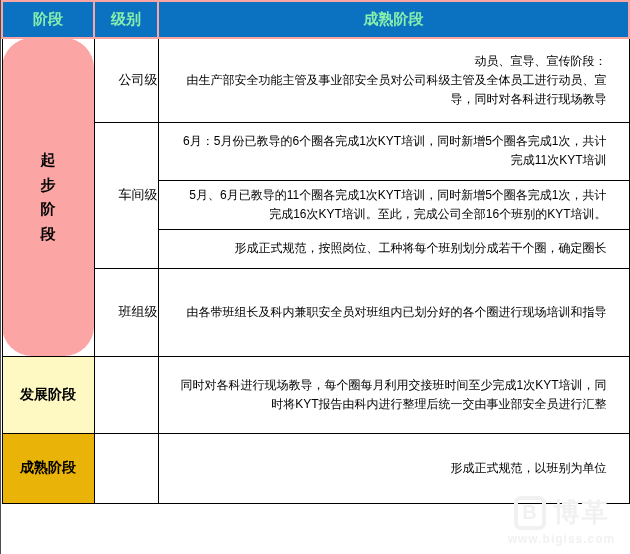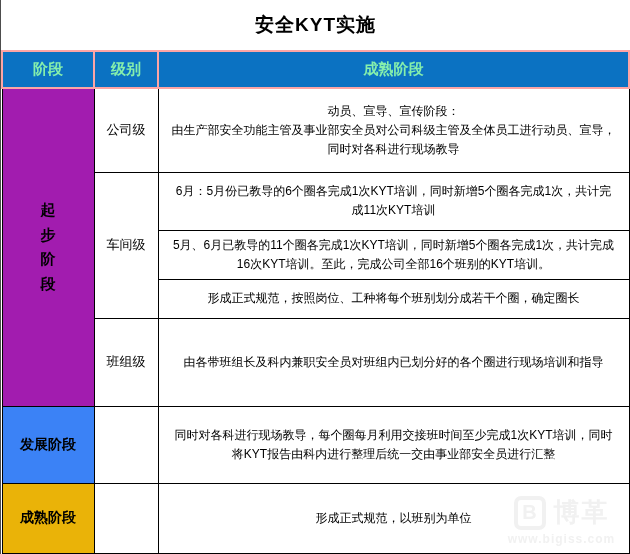"安全KYT实施" div.title { html: <div>安全KYT实施</div> -> none }
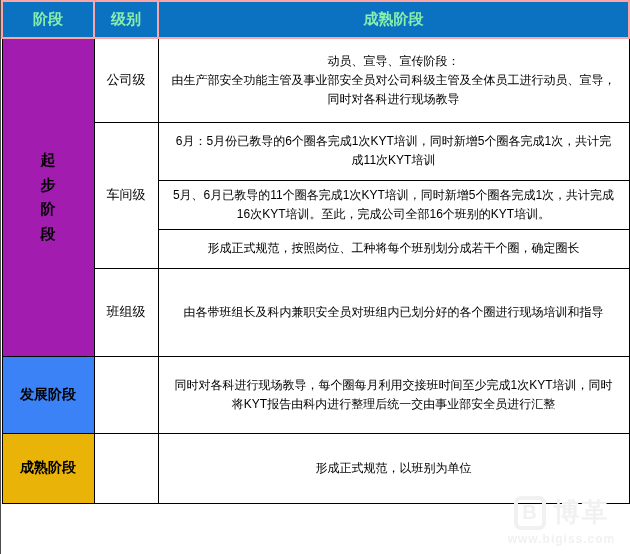"动员、宣导、宣传阶段：" td.content { padding: 3px 12px -> 3px 22px; text-align: center -> right }
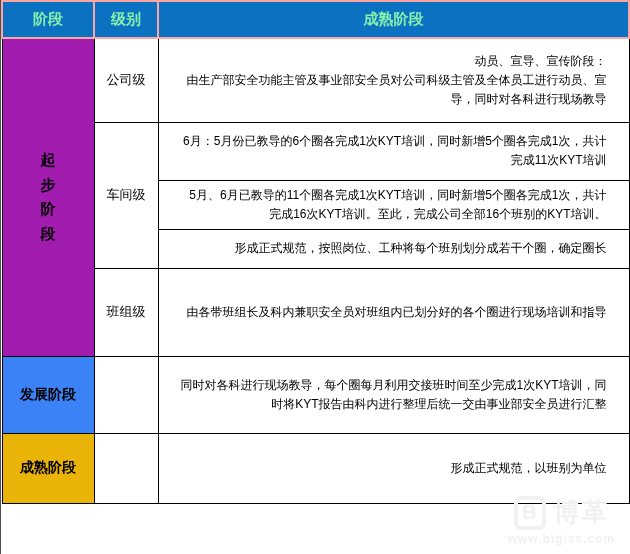"公司级" td.level { text-align: center -> right }
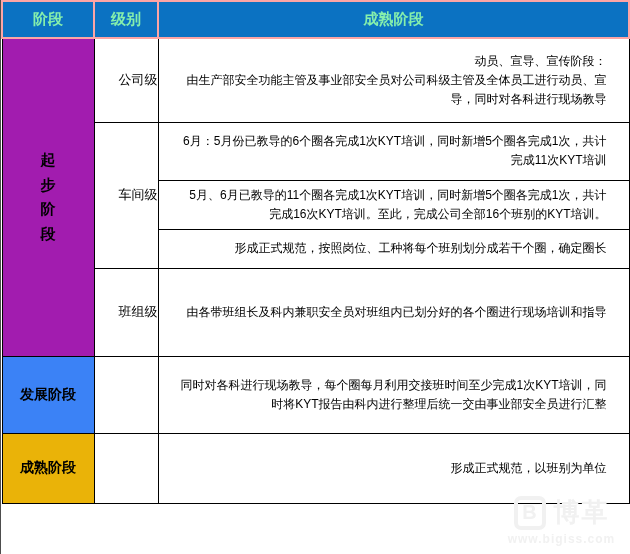"起步阶段" td.phase.yellow { background: #a21caf -> #fca5a5; border-radius: none -> 30px }
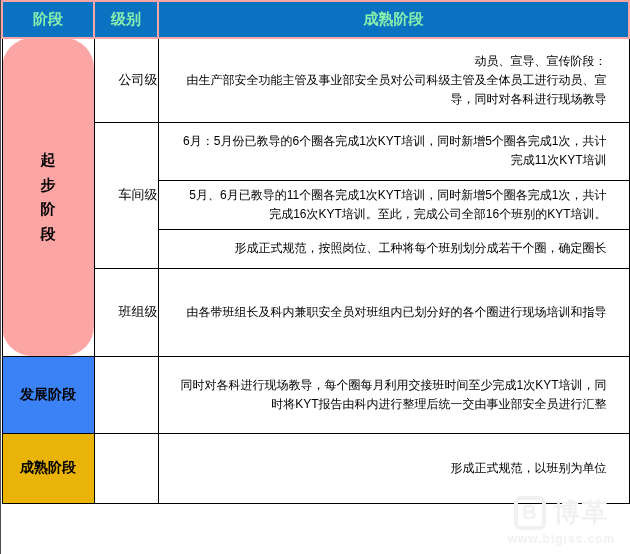"发展阶段" td.phase.green { background: #3b82f6 -> #fef9c3 }
